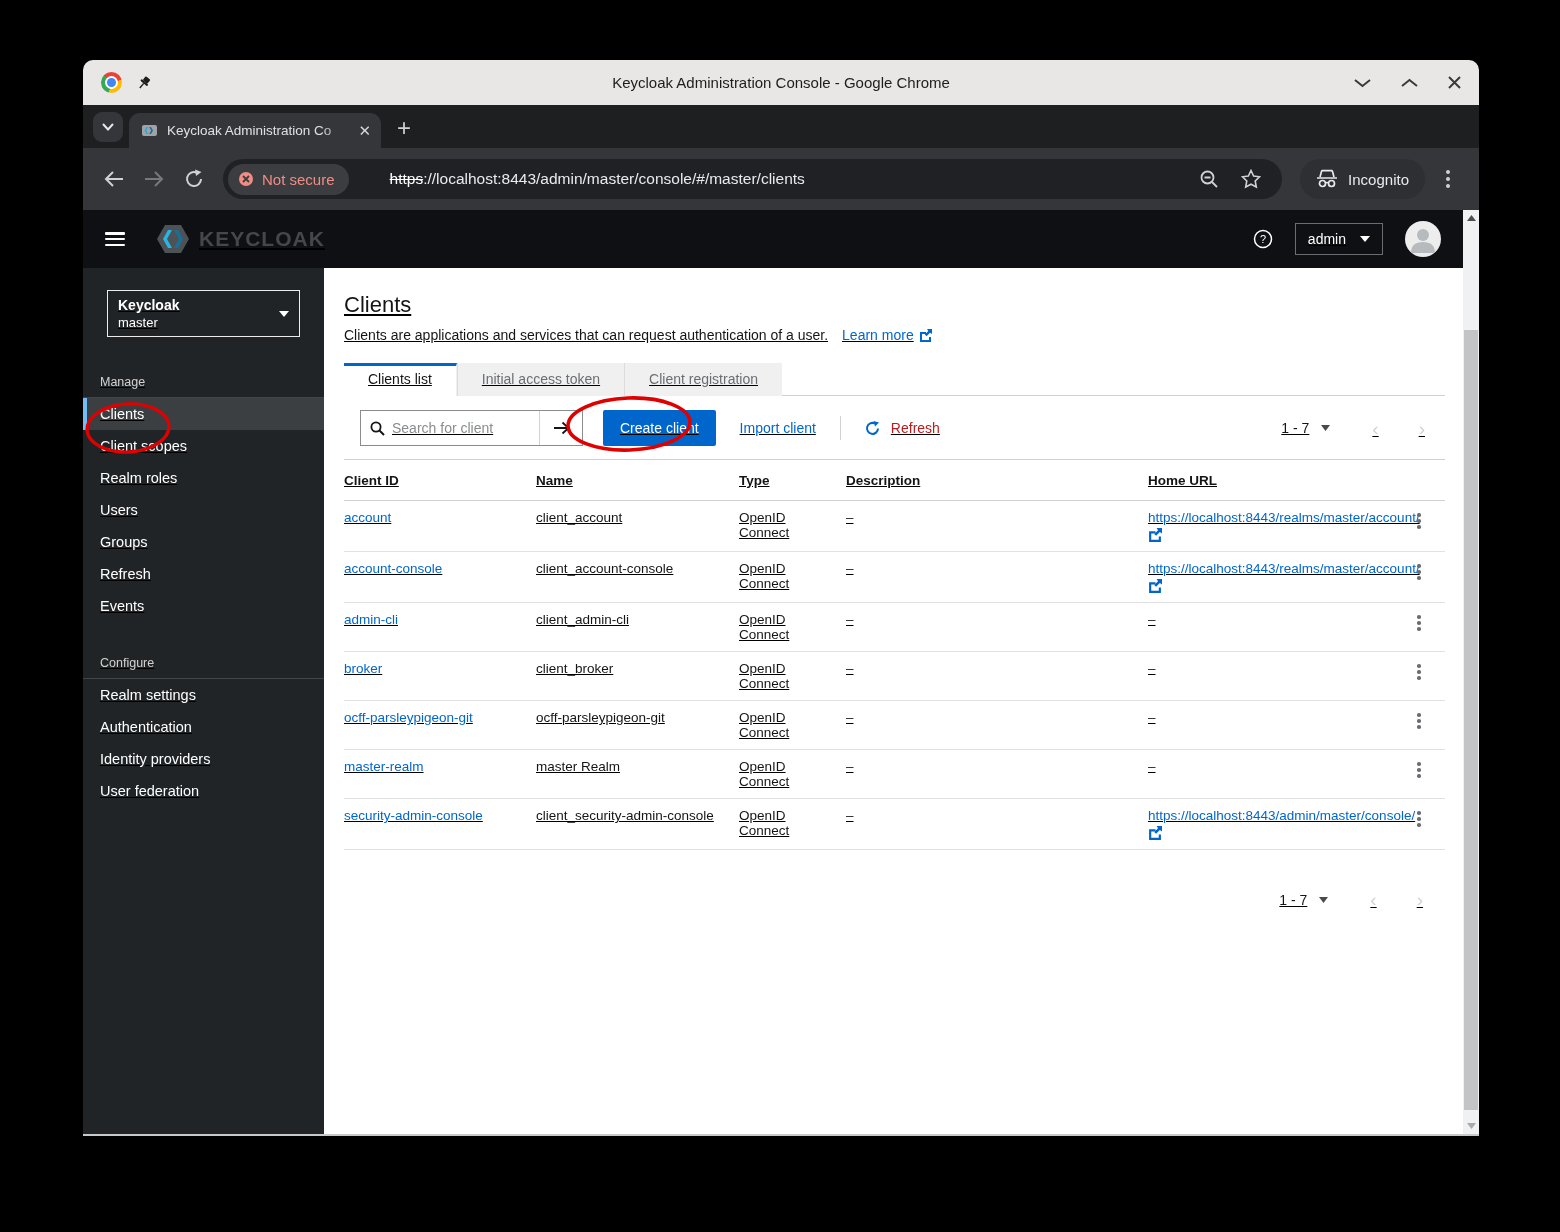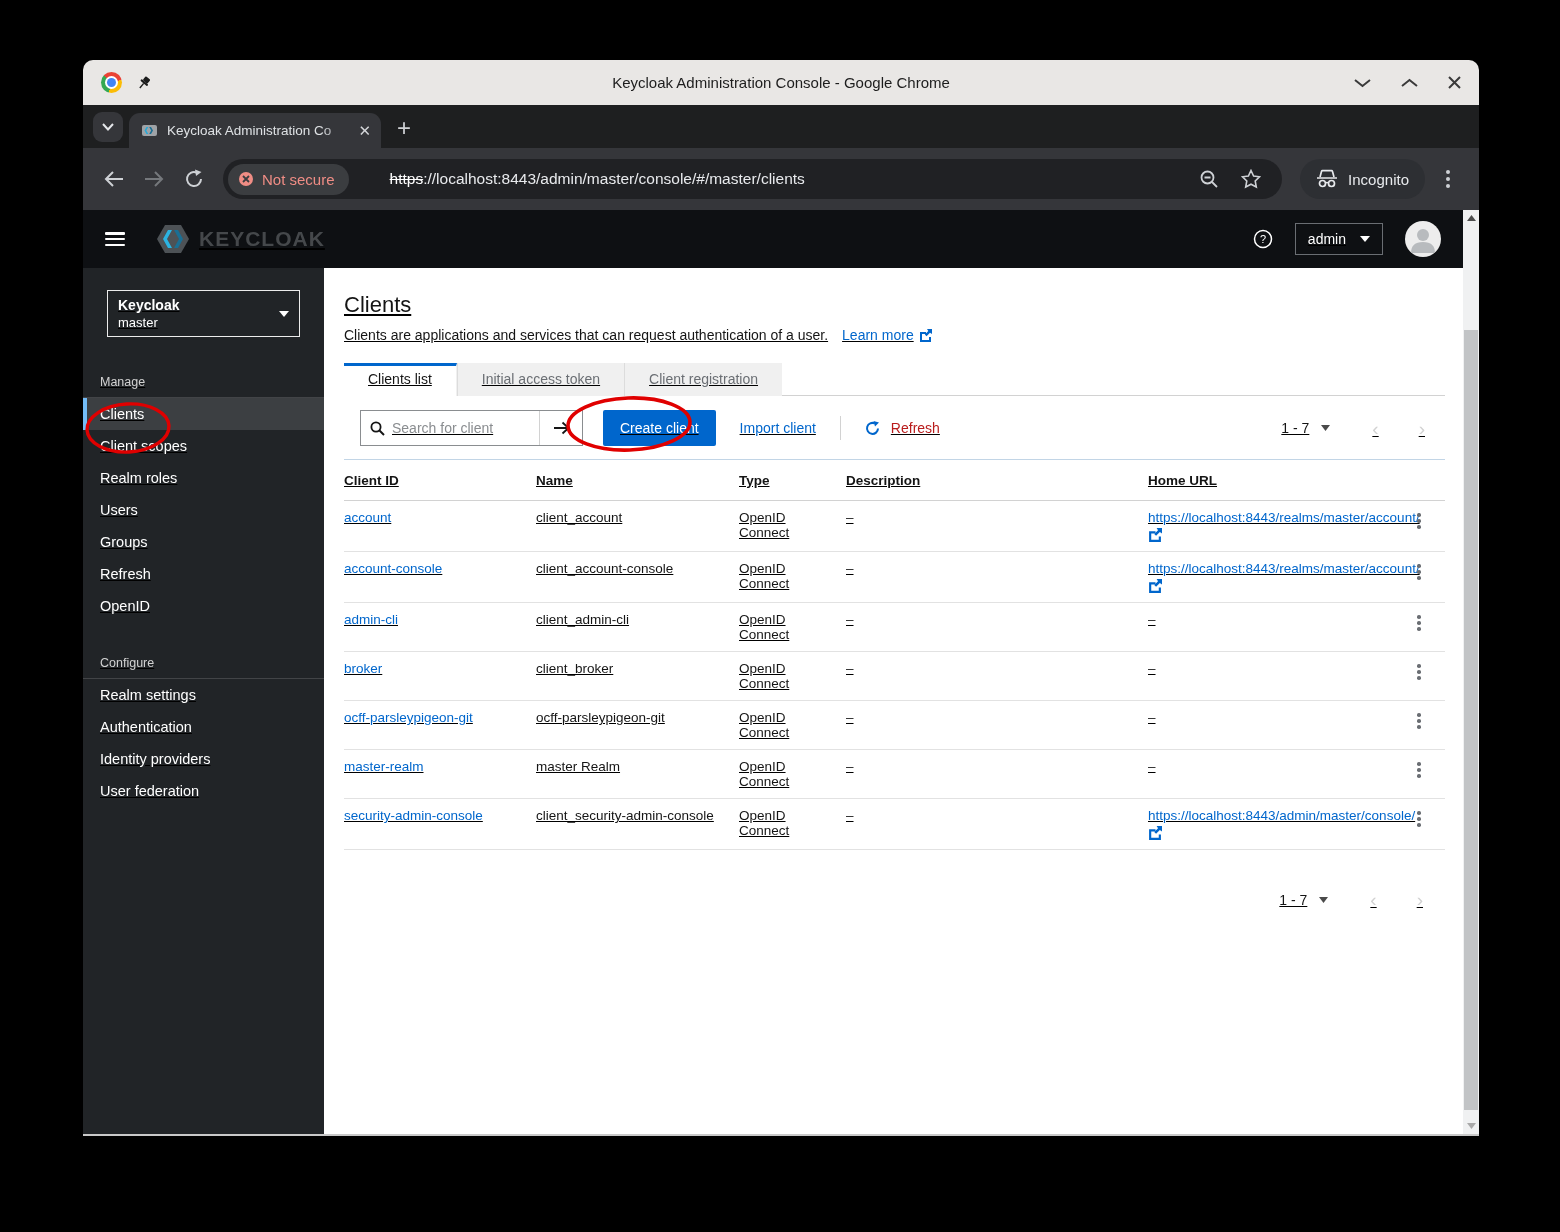"OpenID" div.nav-item { text: OpenID -> Events }
